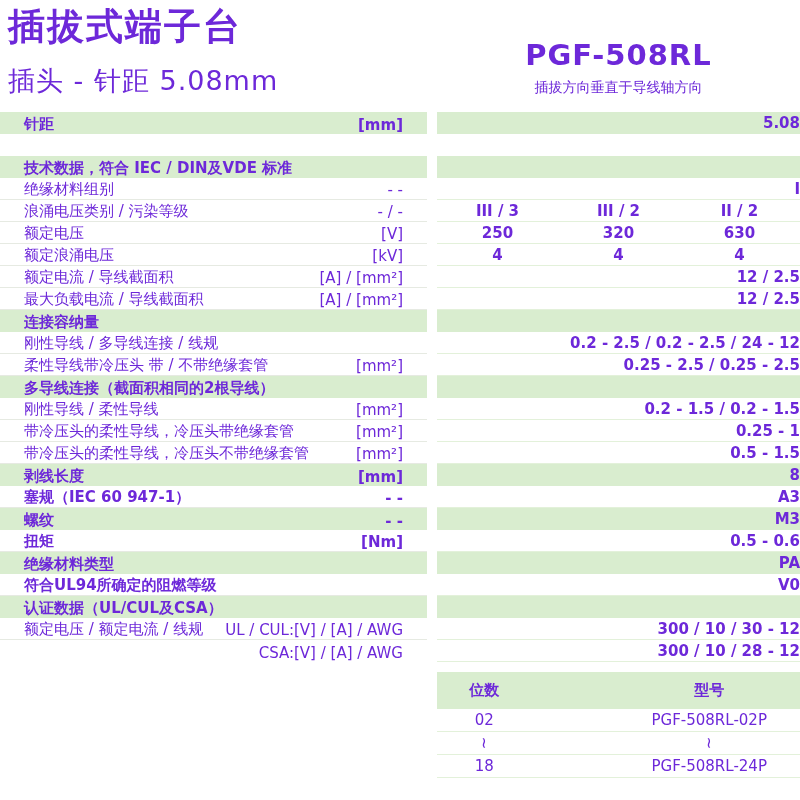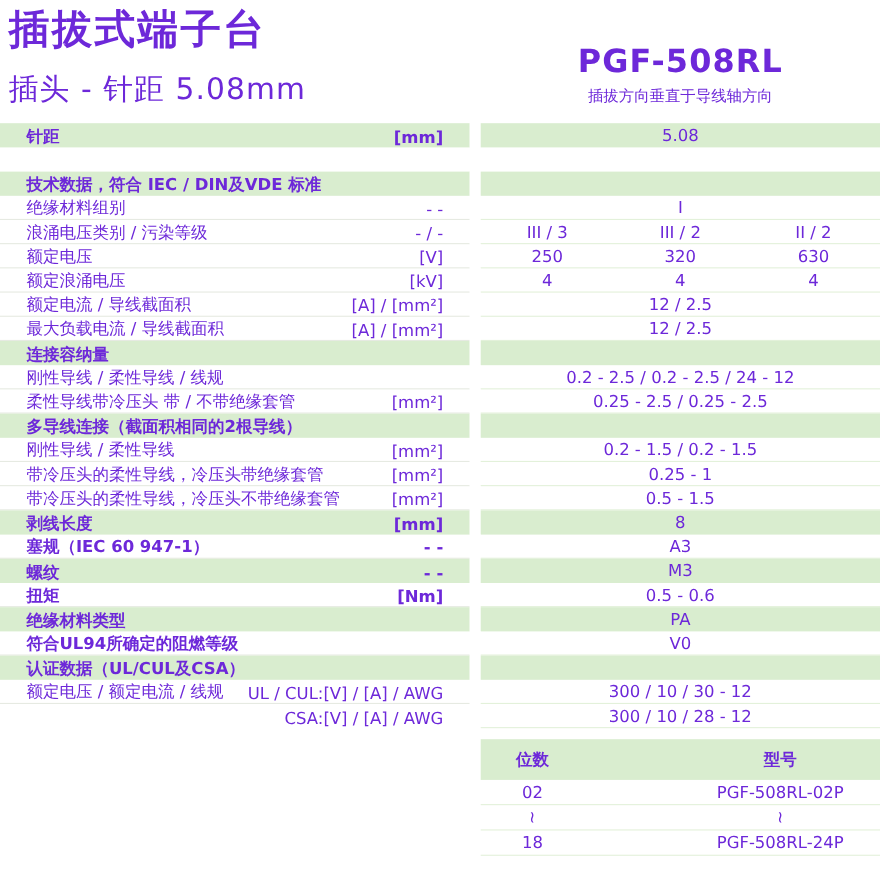"5.08" .rcell { font-weight: none -> bold; justify-content: center -> flex-end }
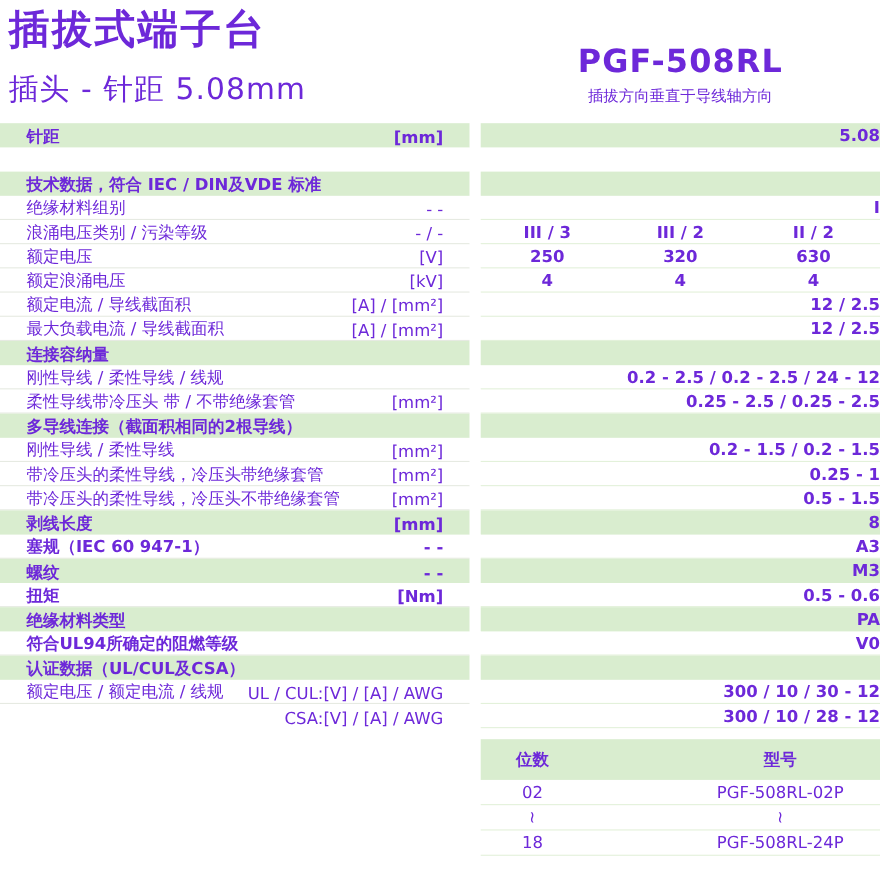"刚性导线 / 柔性导线 / 线规" span.lbl { text: 柔性导线 -> 多导线连接 }
